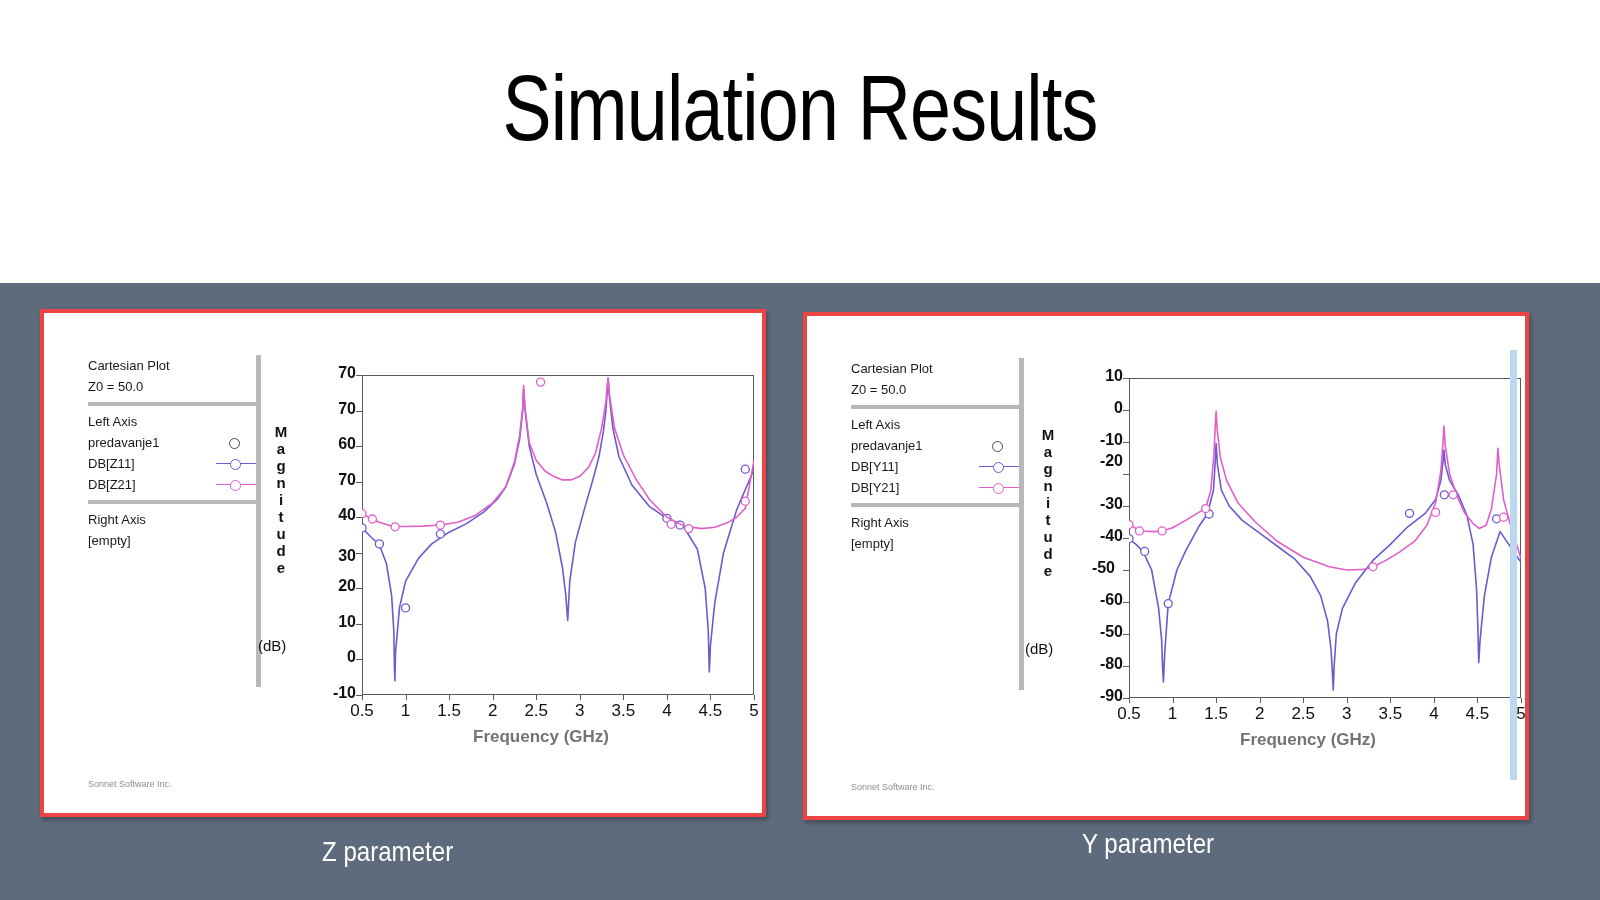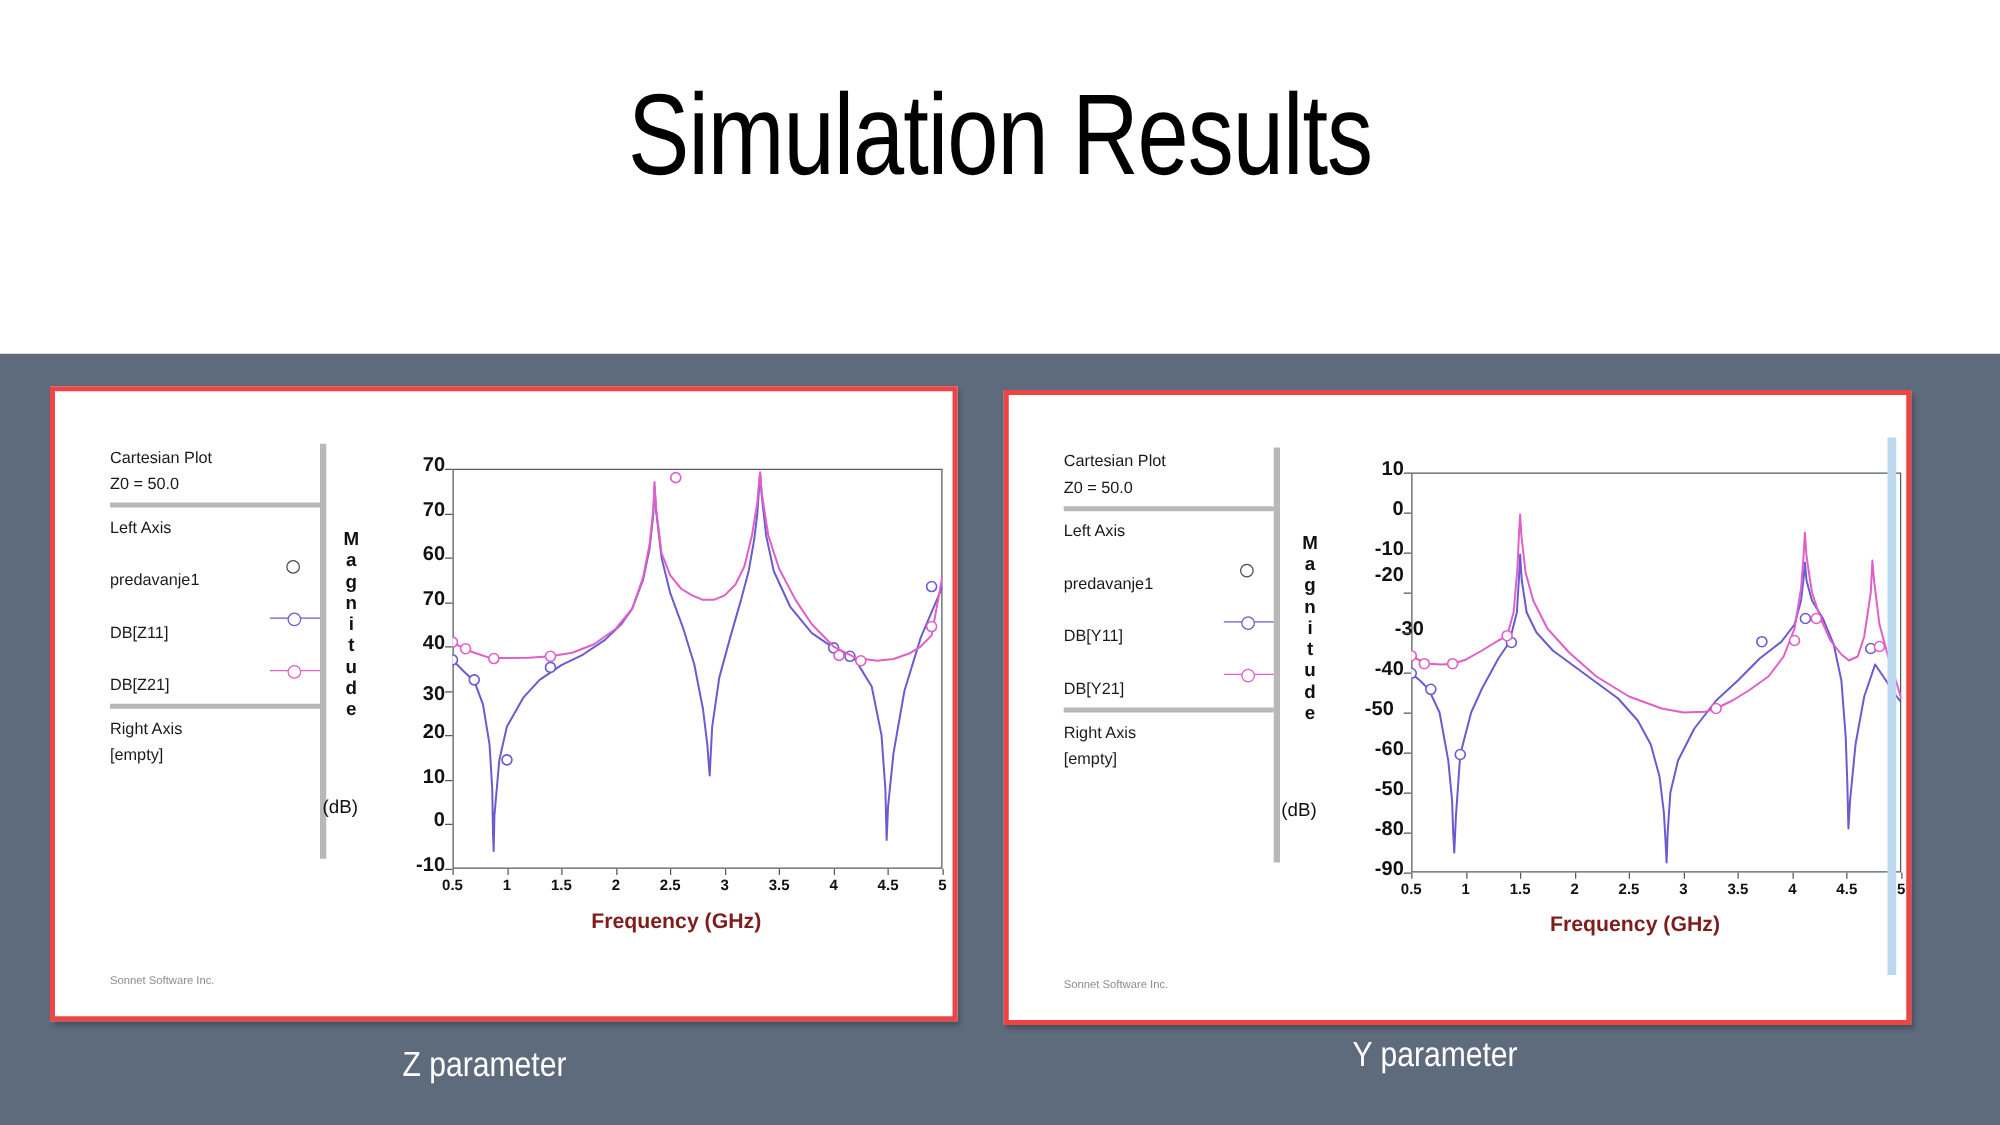"predavanje1" .legend-row .lbl { margin-top: 21px -> none }
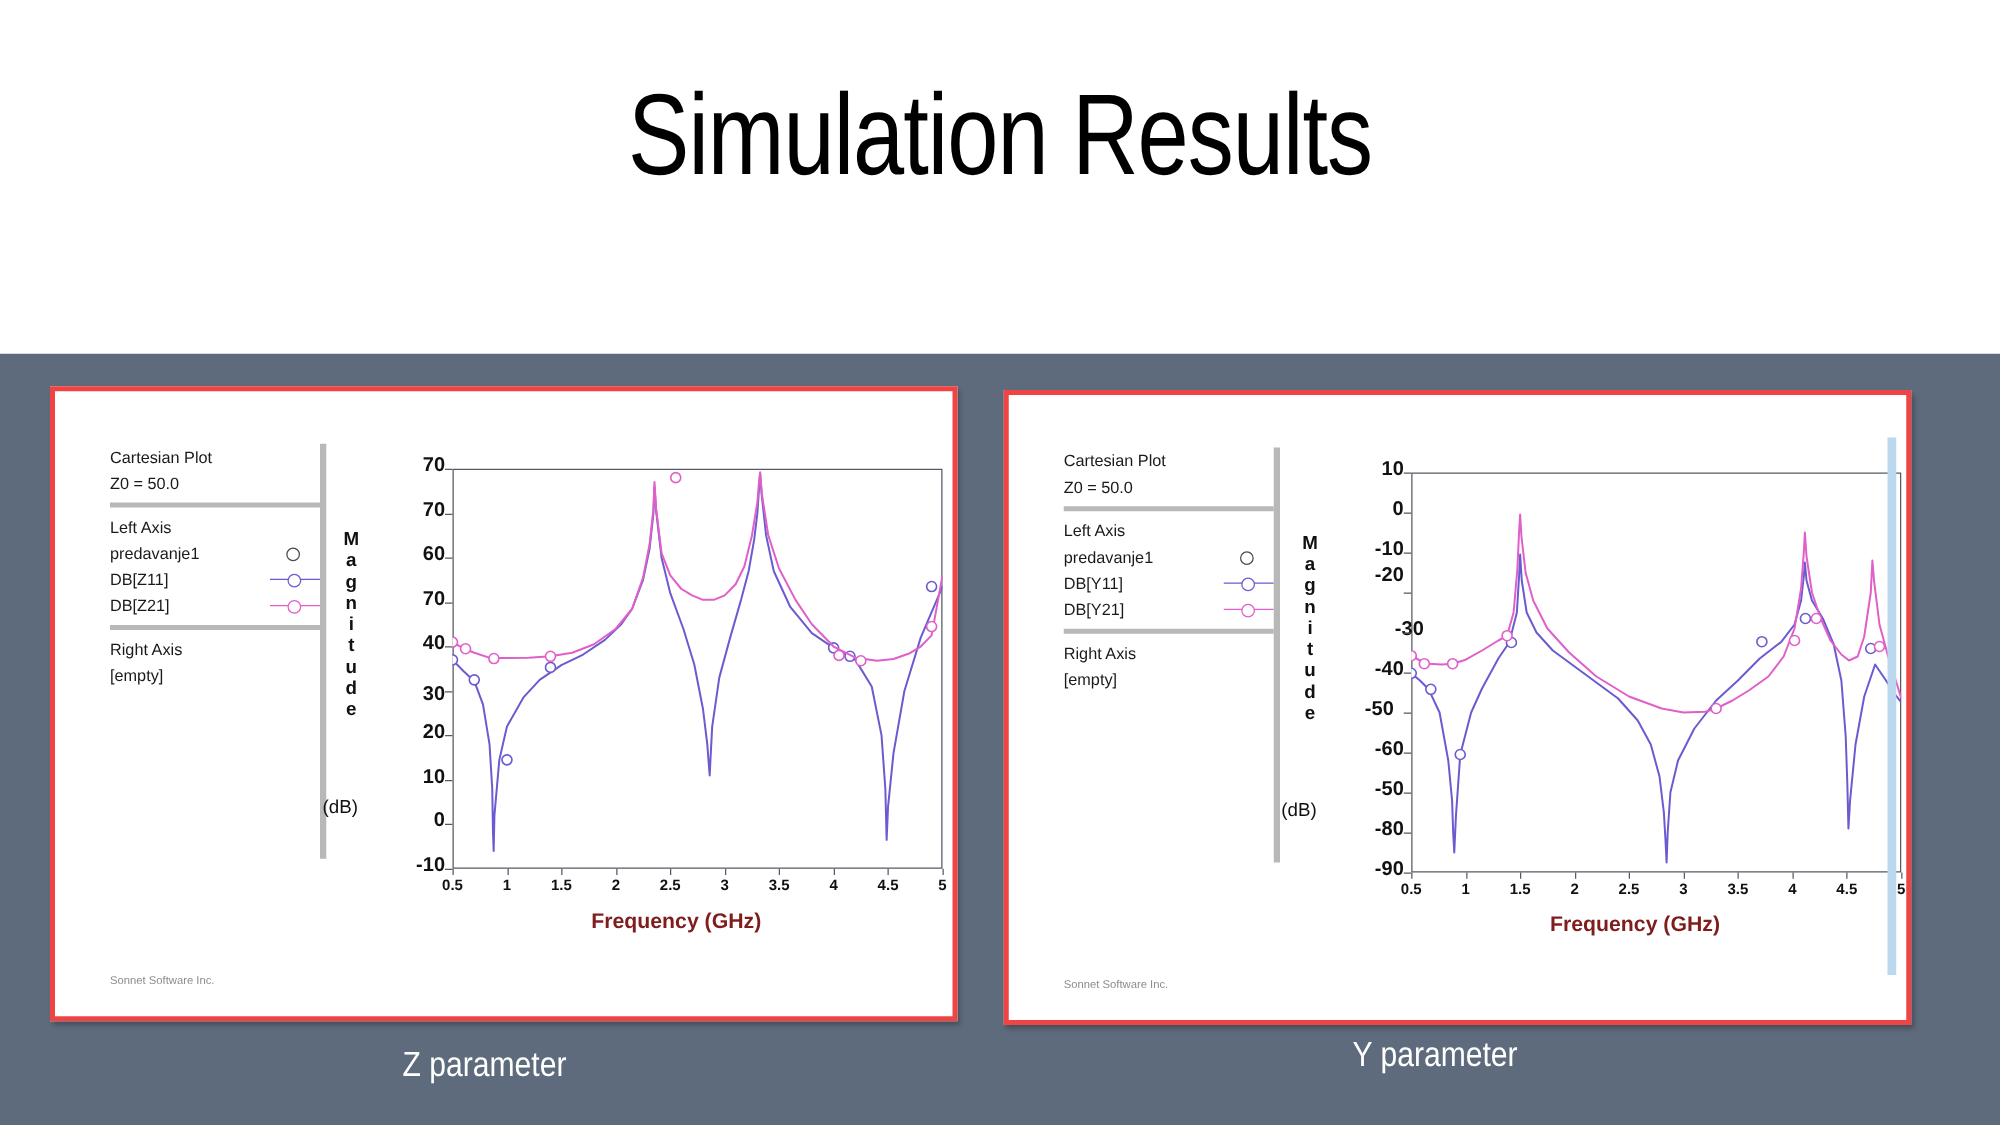"-30" div.tick-label { left: 92px -> 76px }
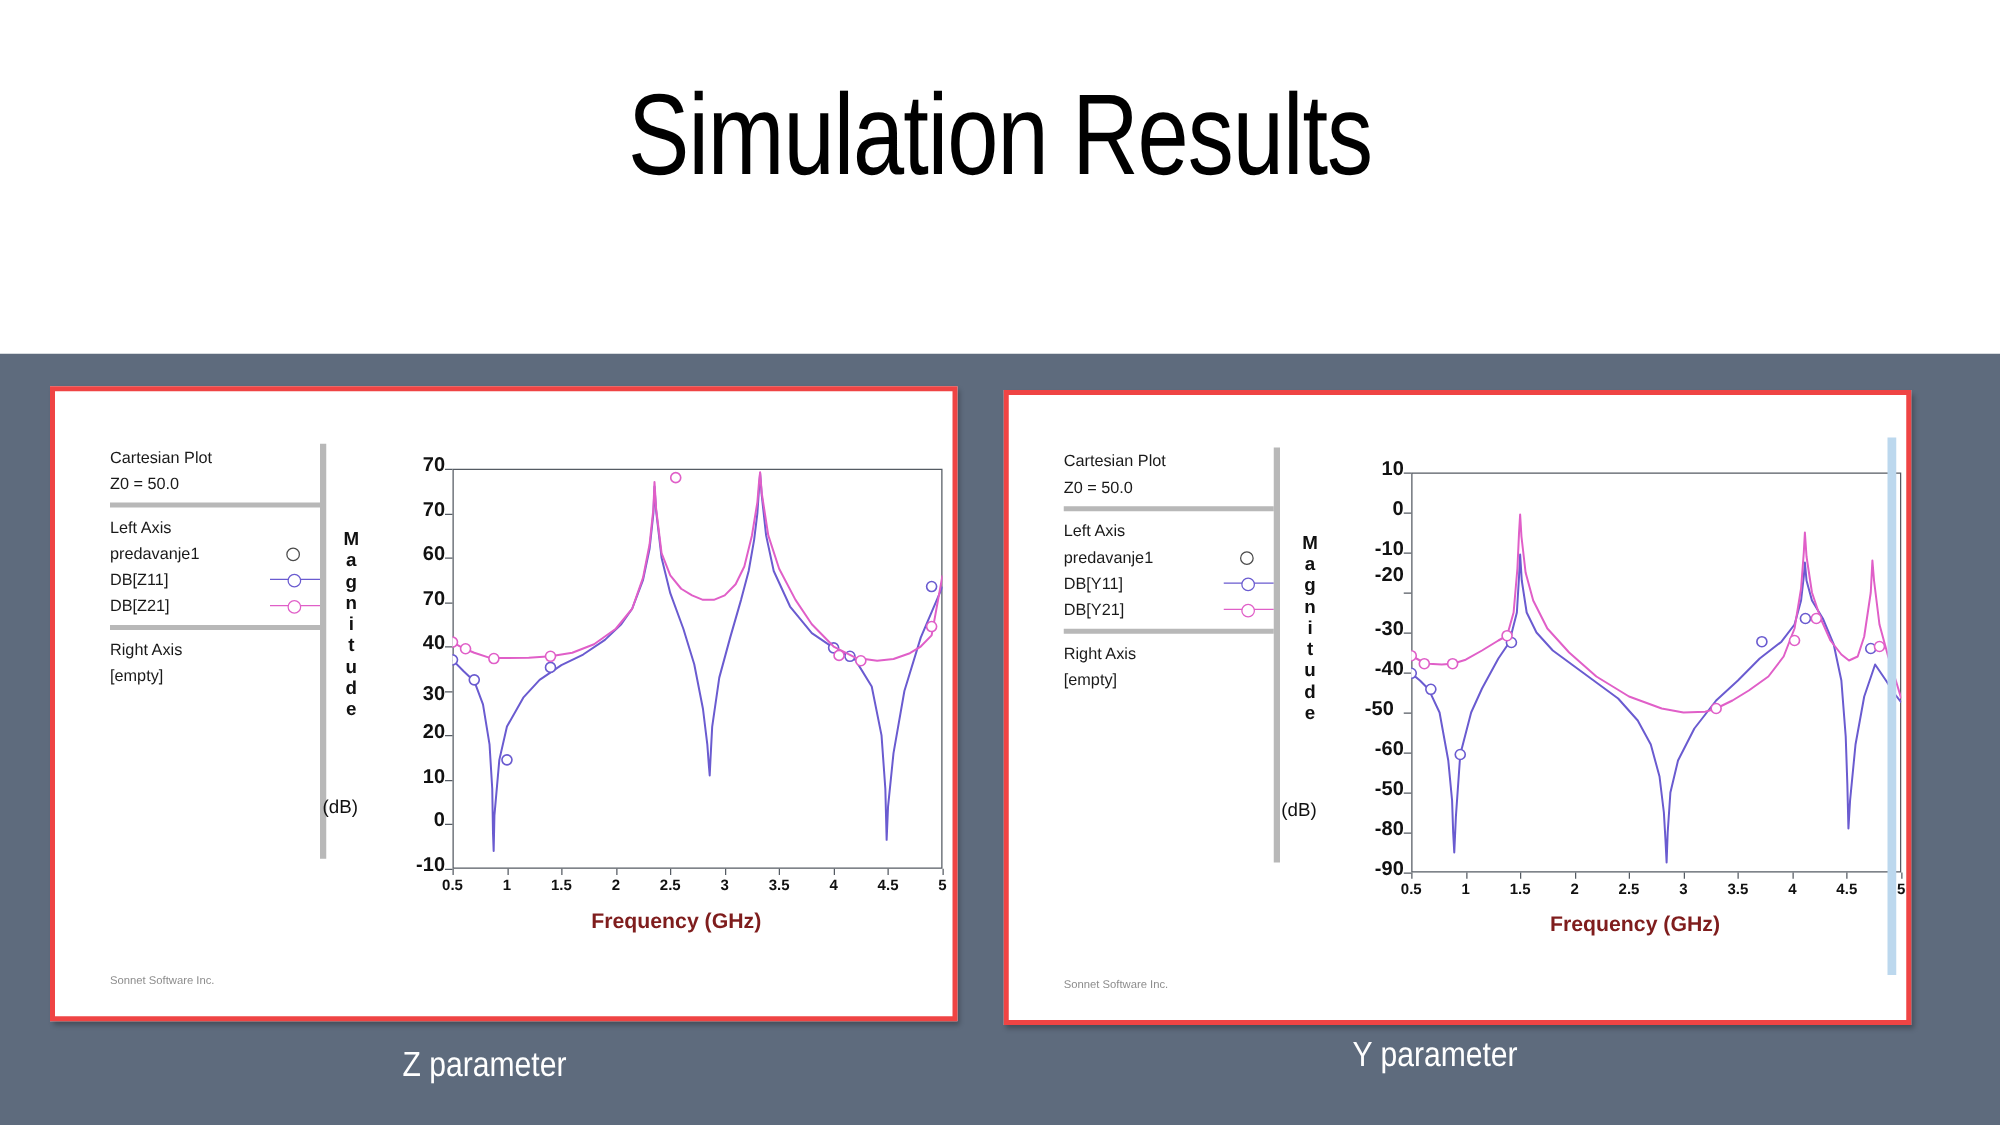"0.5" .xtick-label { font-size: 12px -> 17px; font-weight: 700 -> 400 }
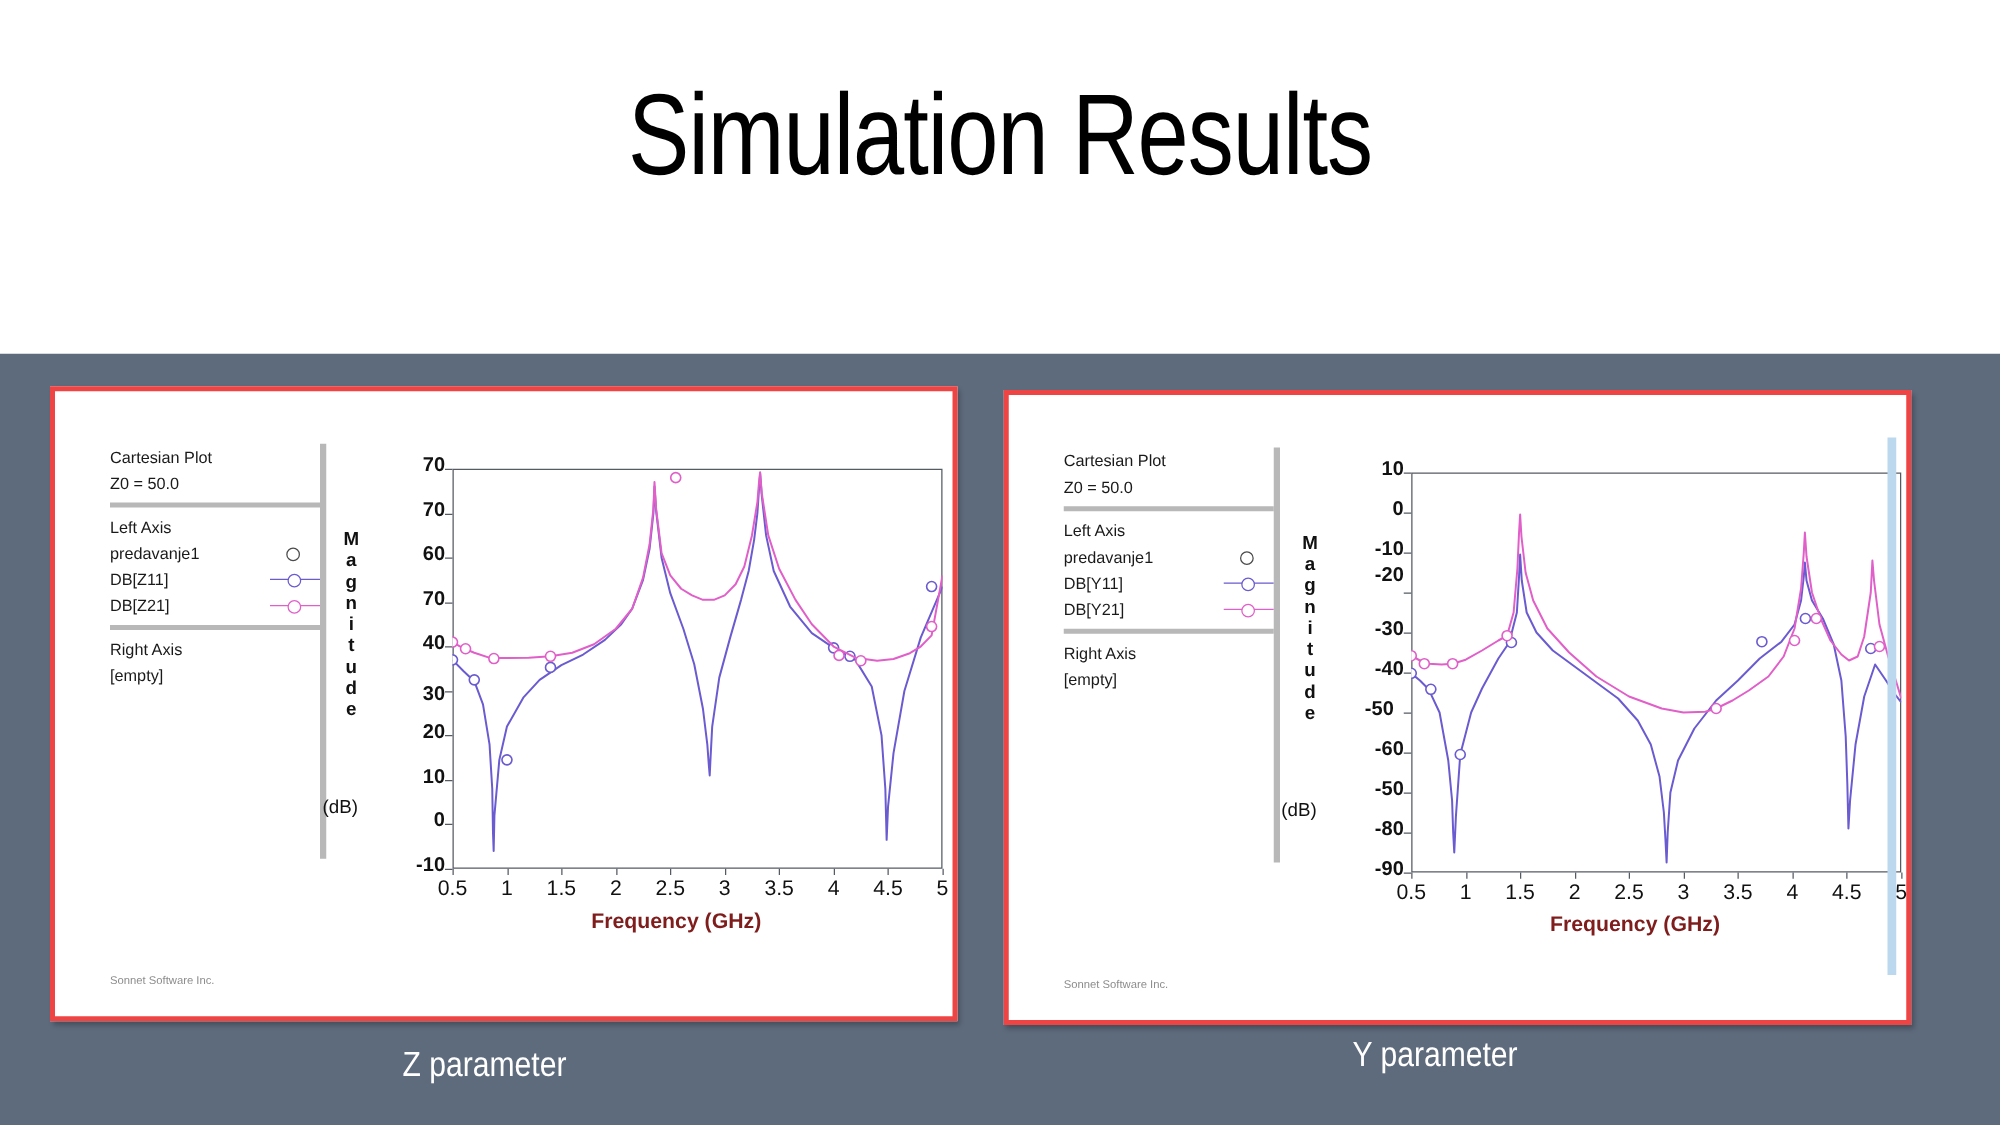"Frequency (GHz)" .axis-title-h { color: #7f1d1d -> #737373 }
